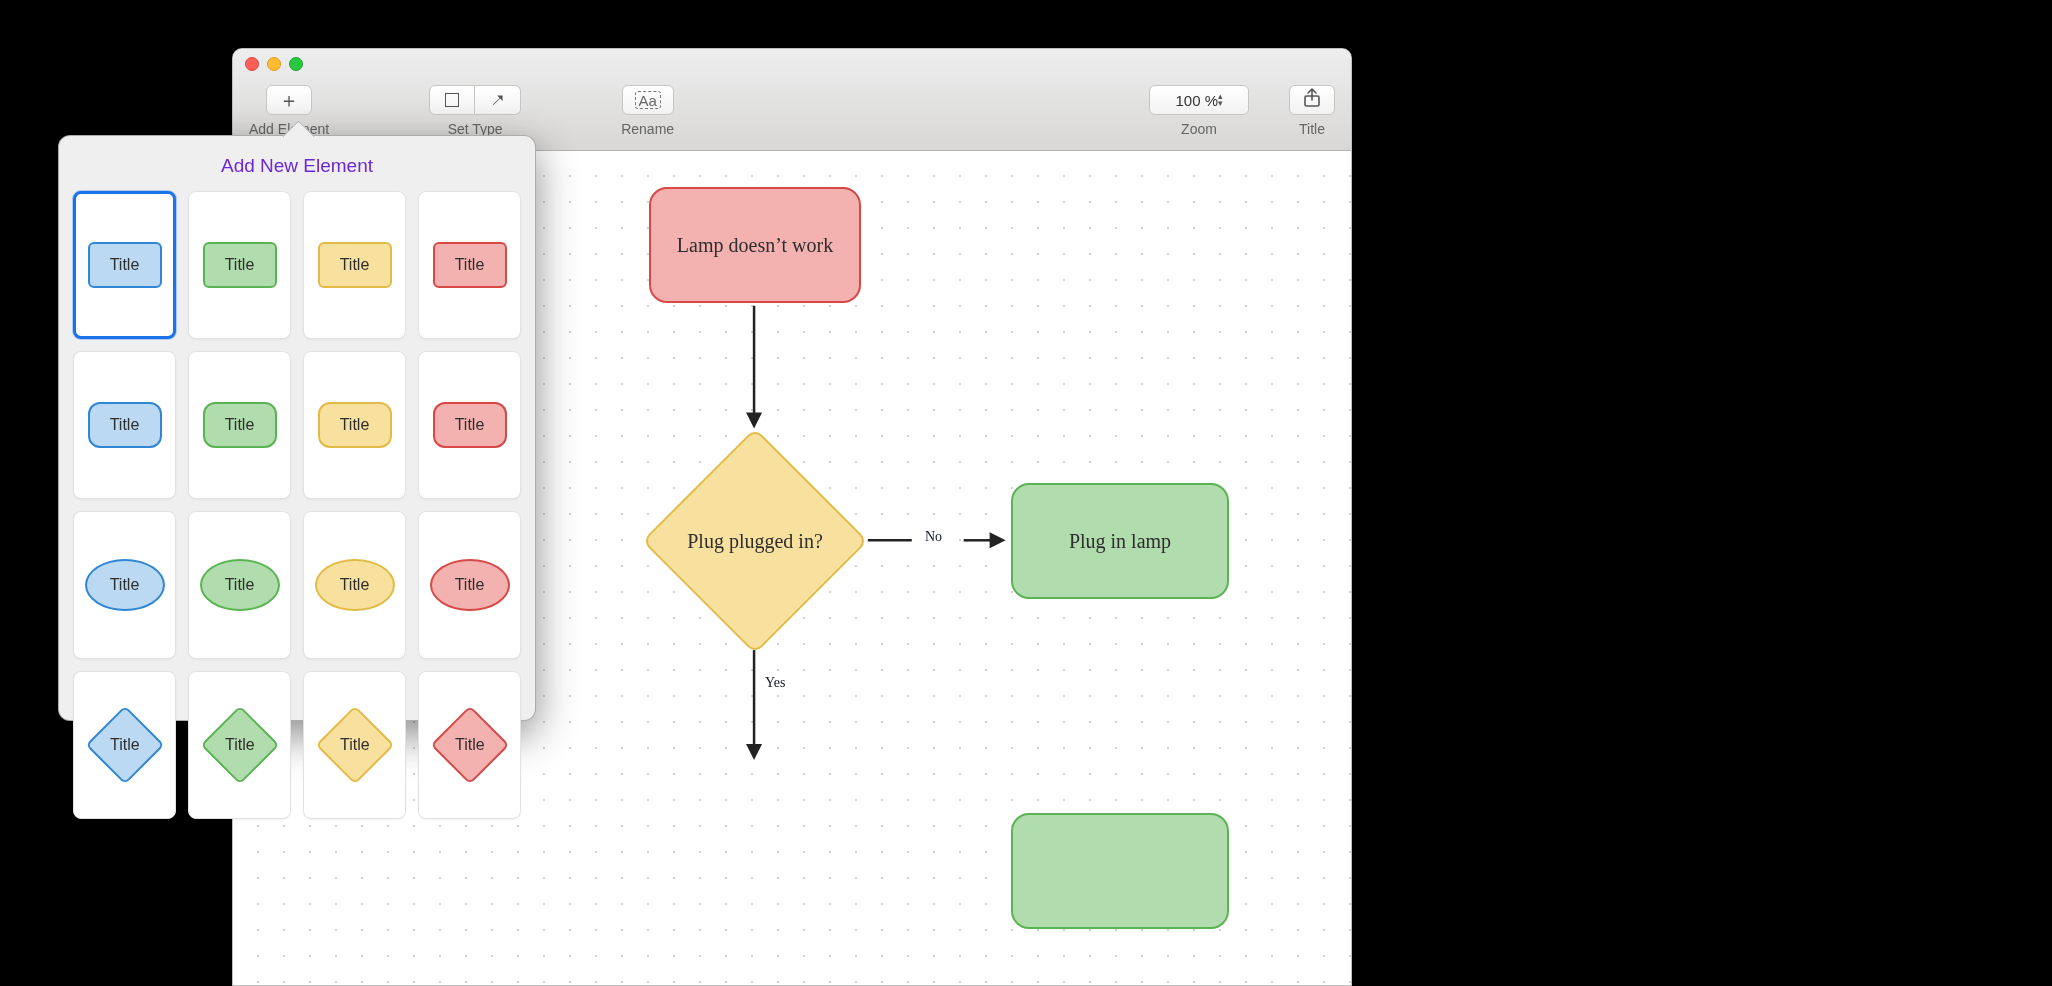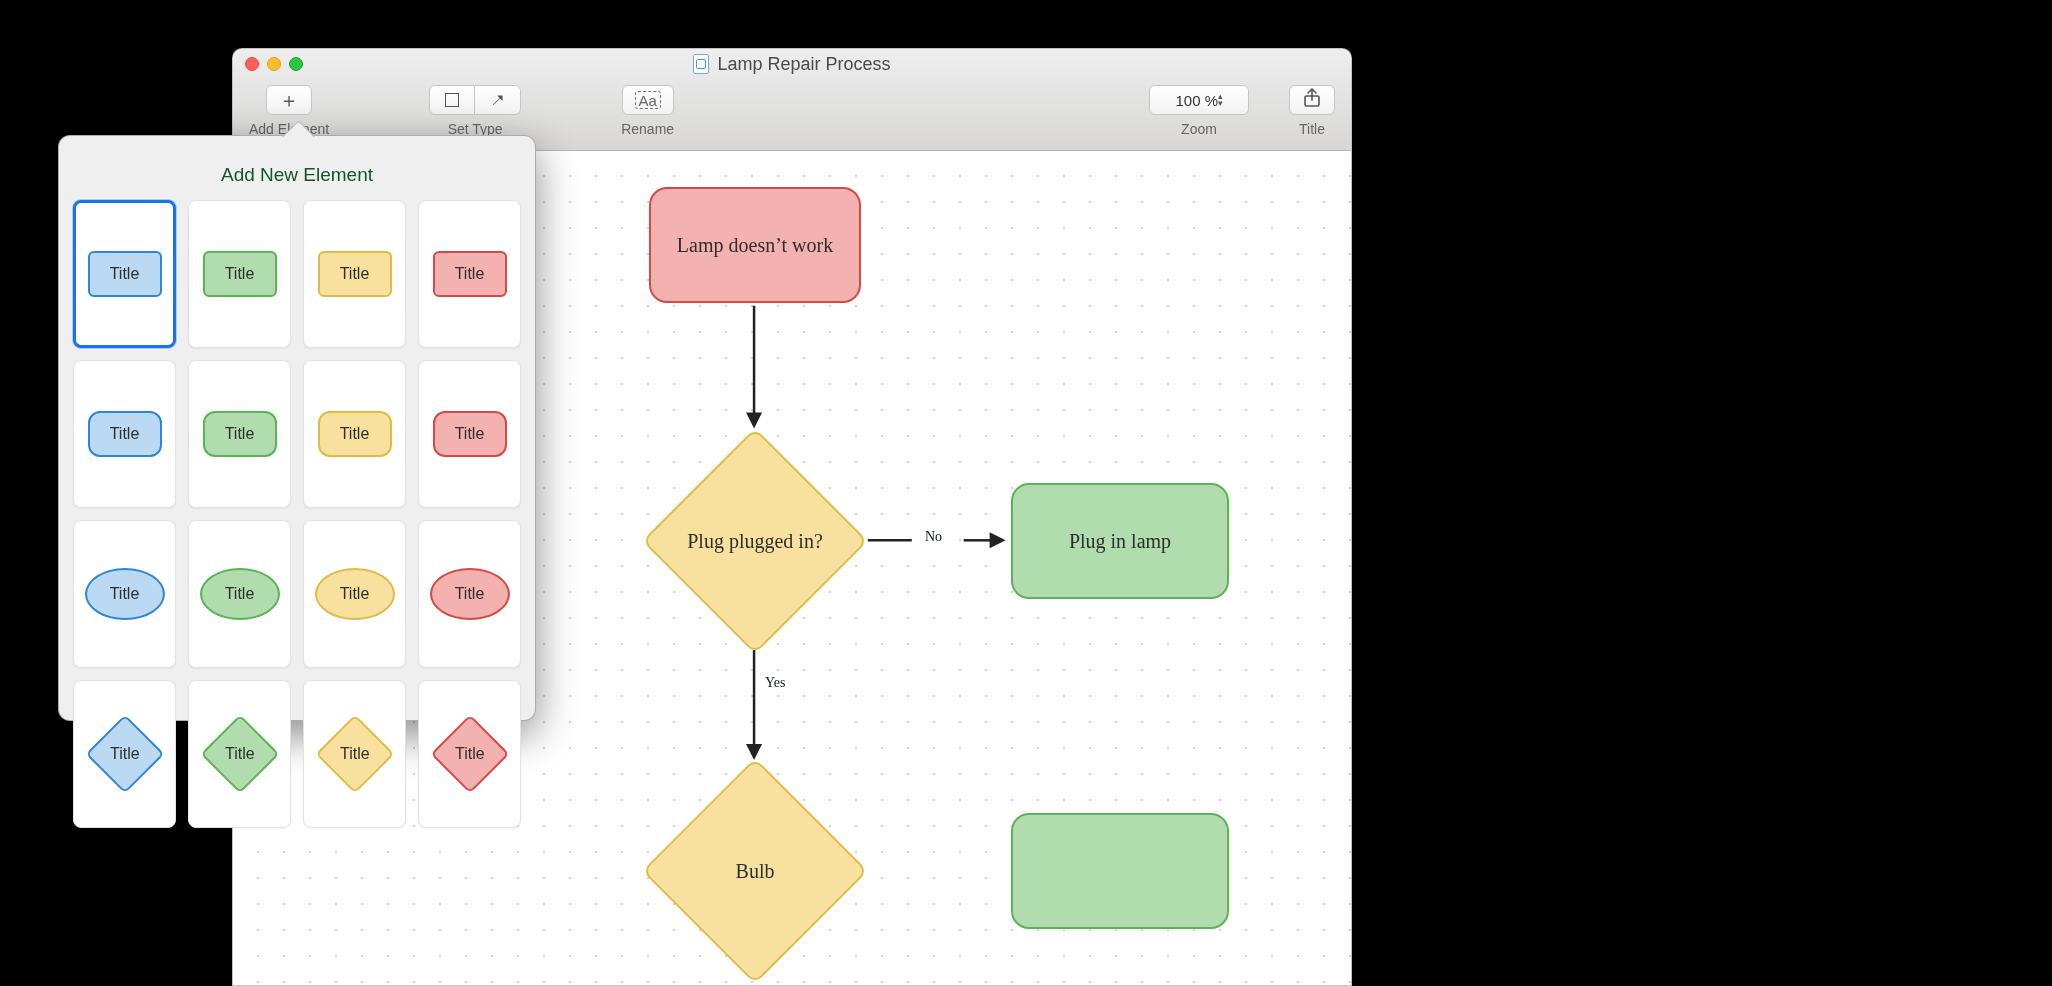"Lamp Repair Process" div.win-title { html: <div> <span></span> <span>Lamp Repair Process</span> </div> -> none }
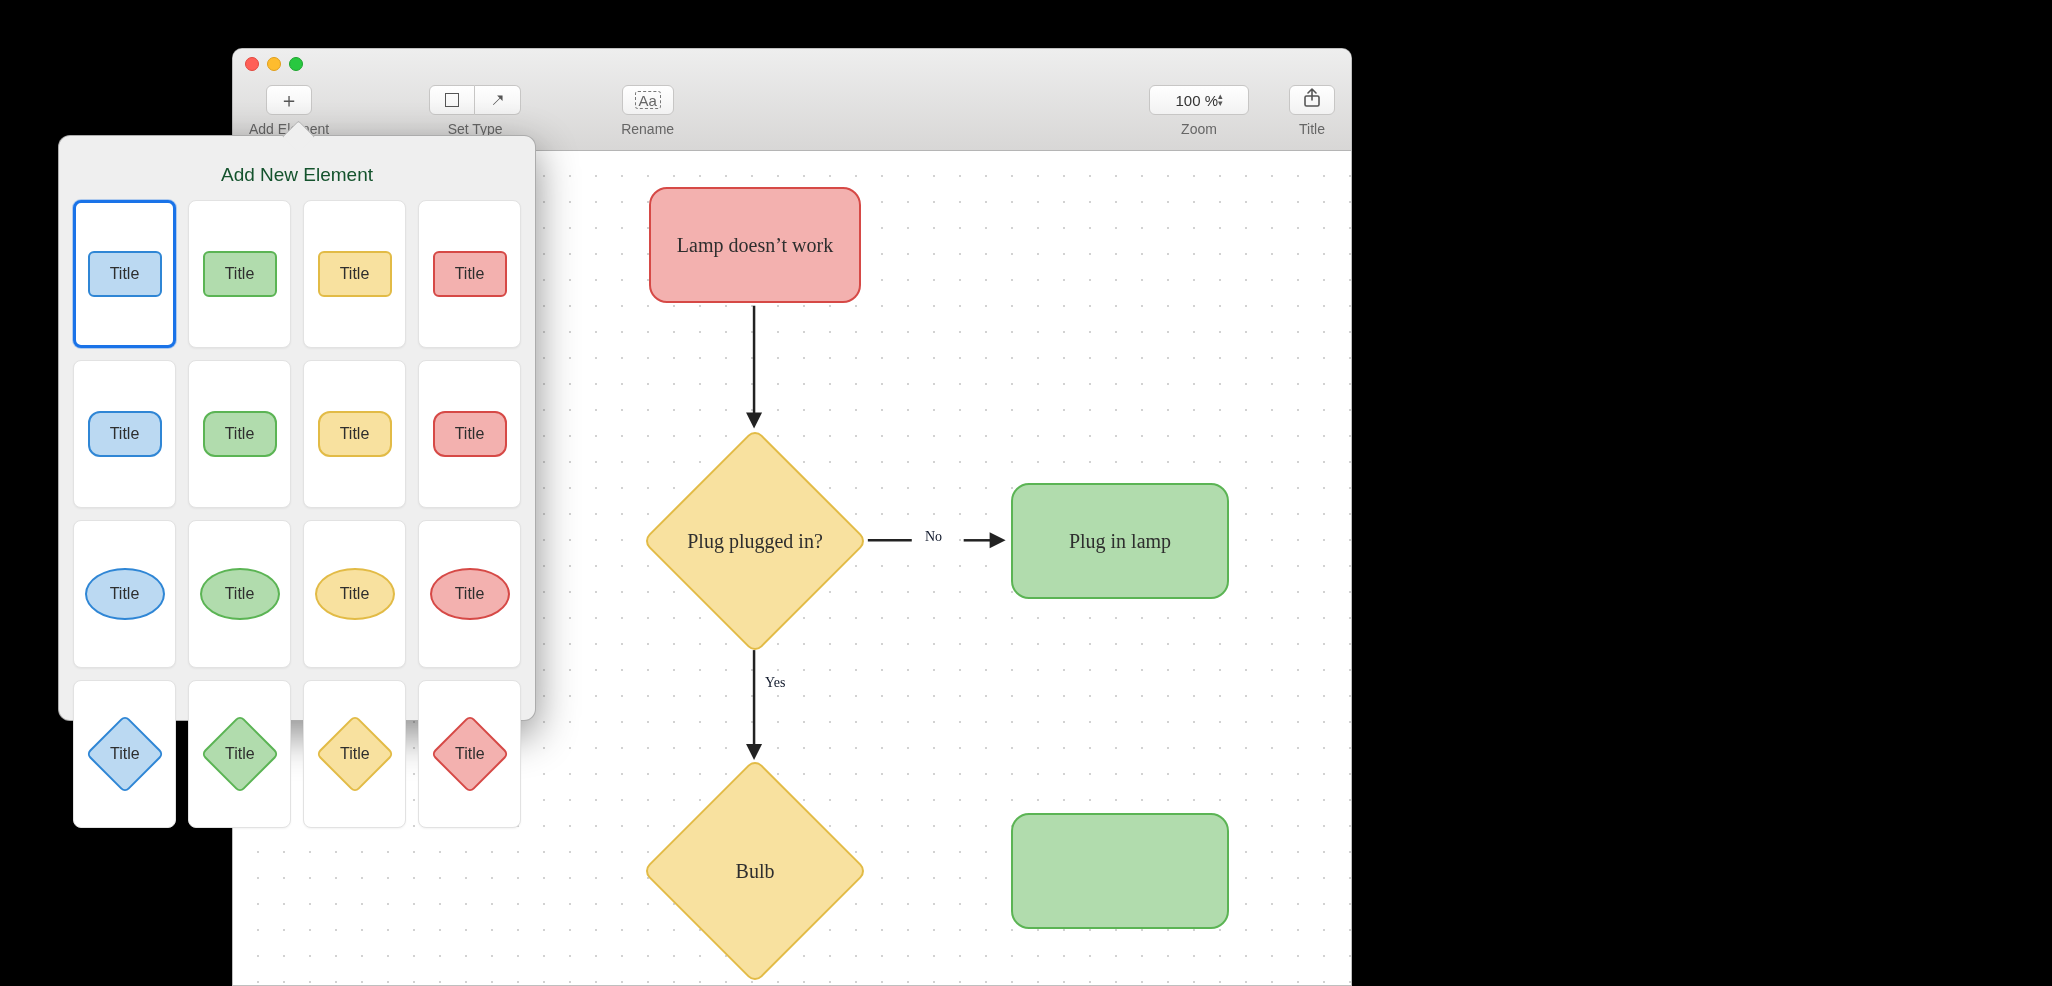"Add New Element" .pop-title { color: #14532d -> #6d28d9; padding: 28px 0 14px 0 -> 19px 0 14px 0 }
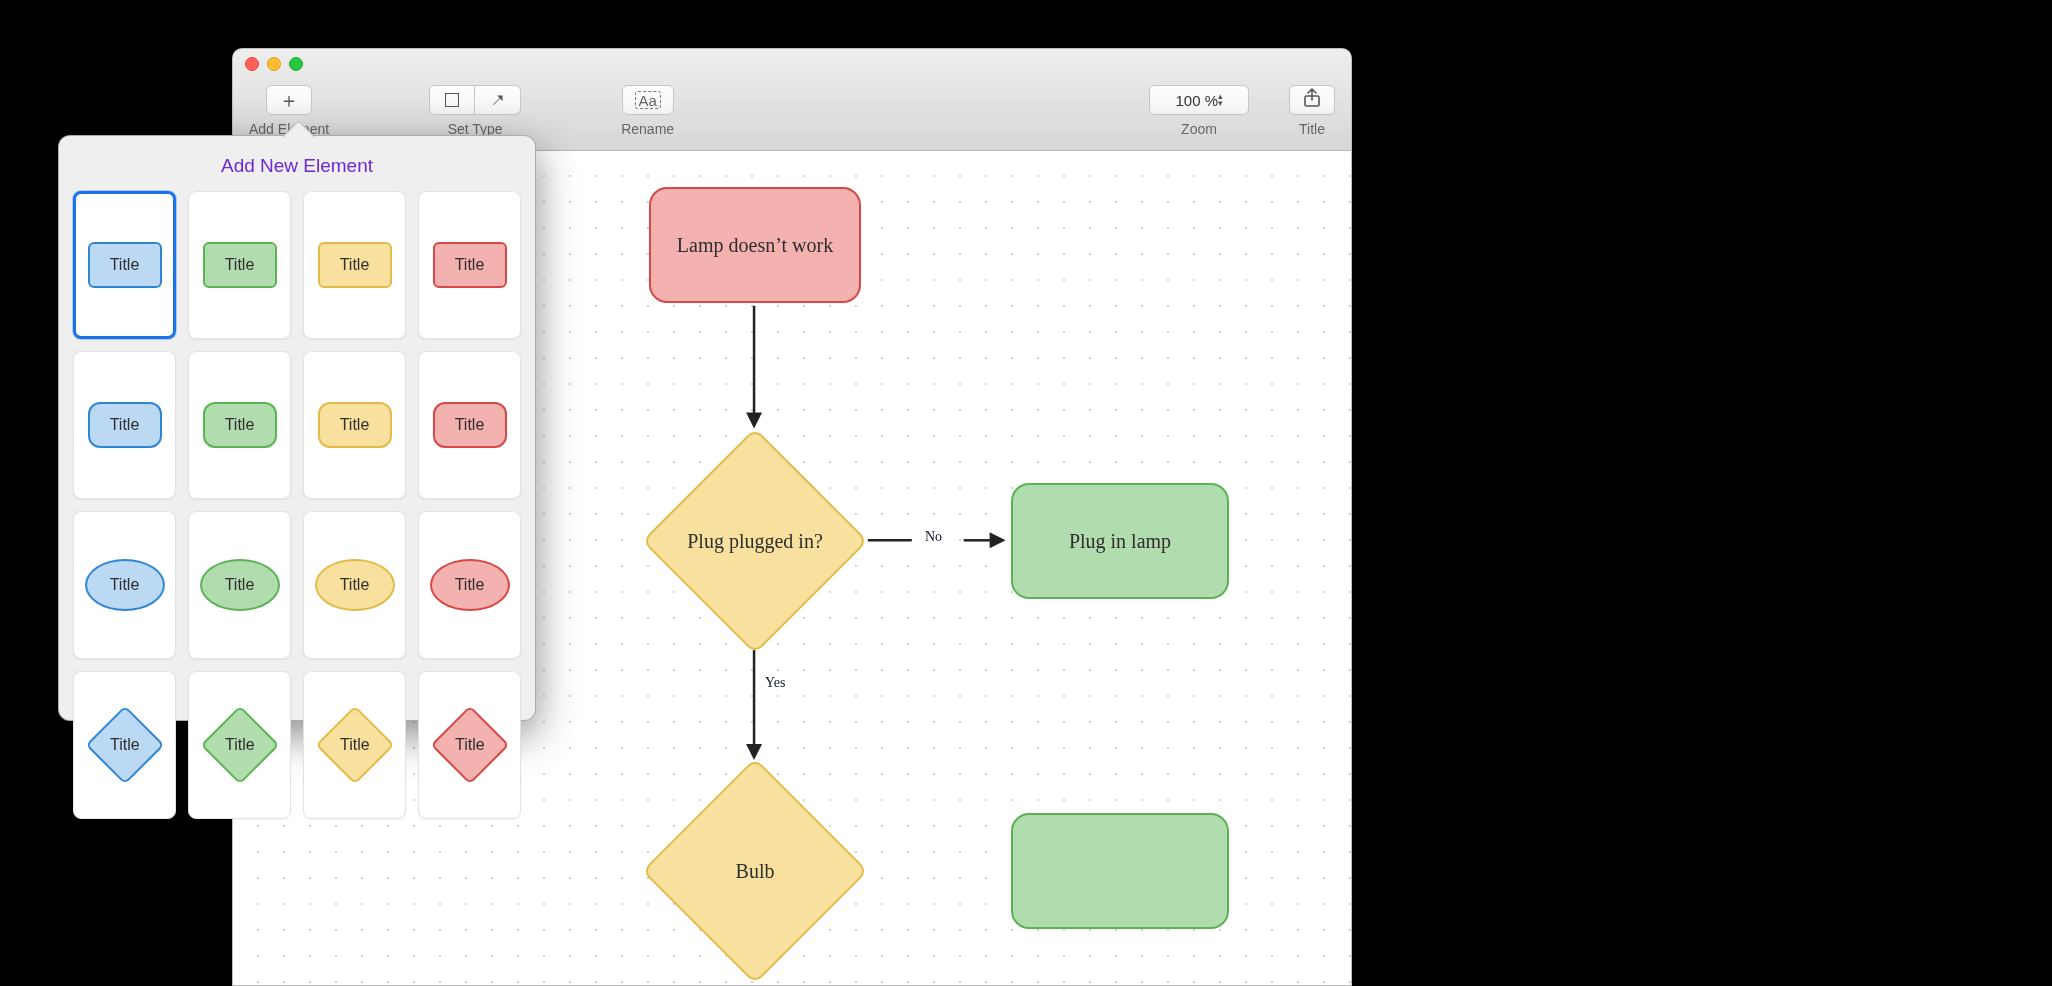"Bulb" div.diamond { html: <div> <div></div> <div> <span>Bulb</span> </div> </div> -> none }
